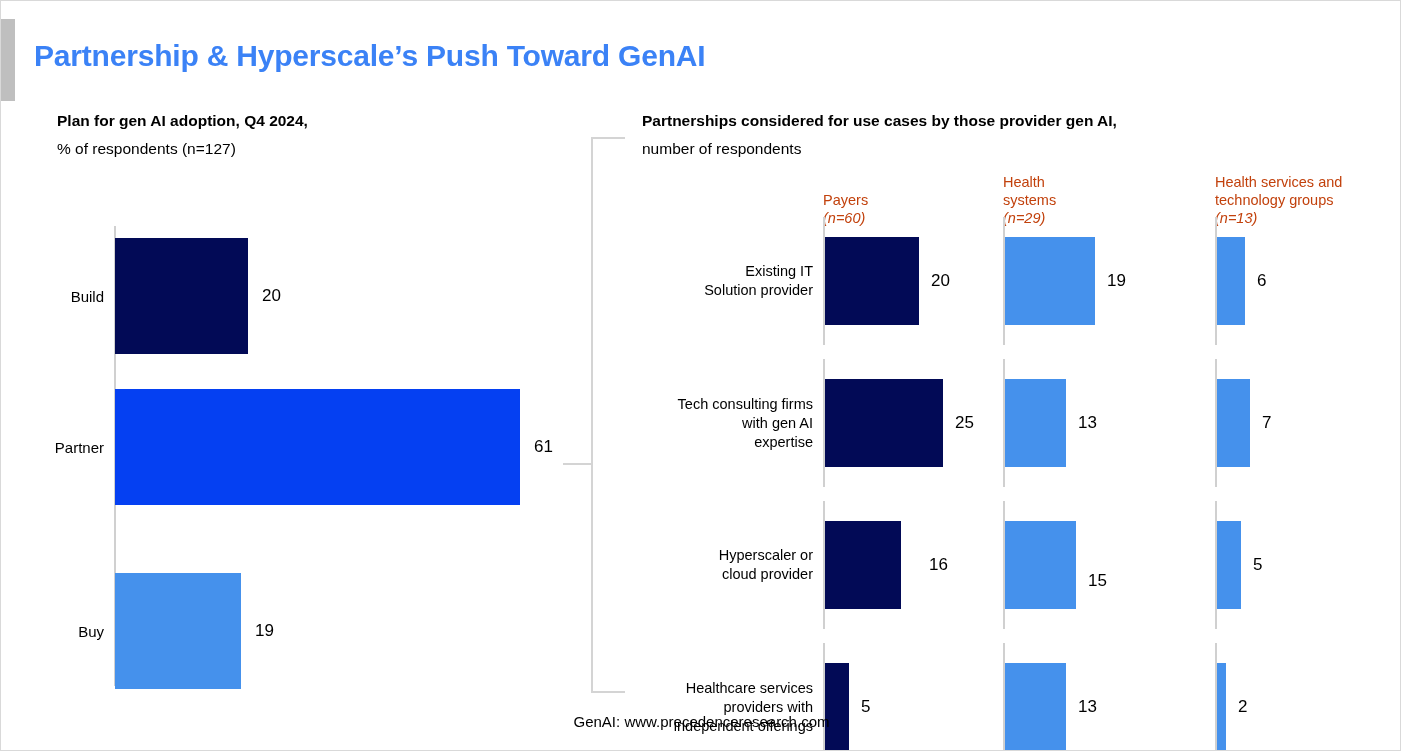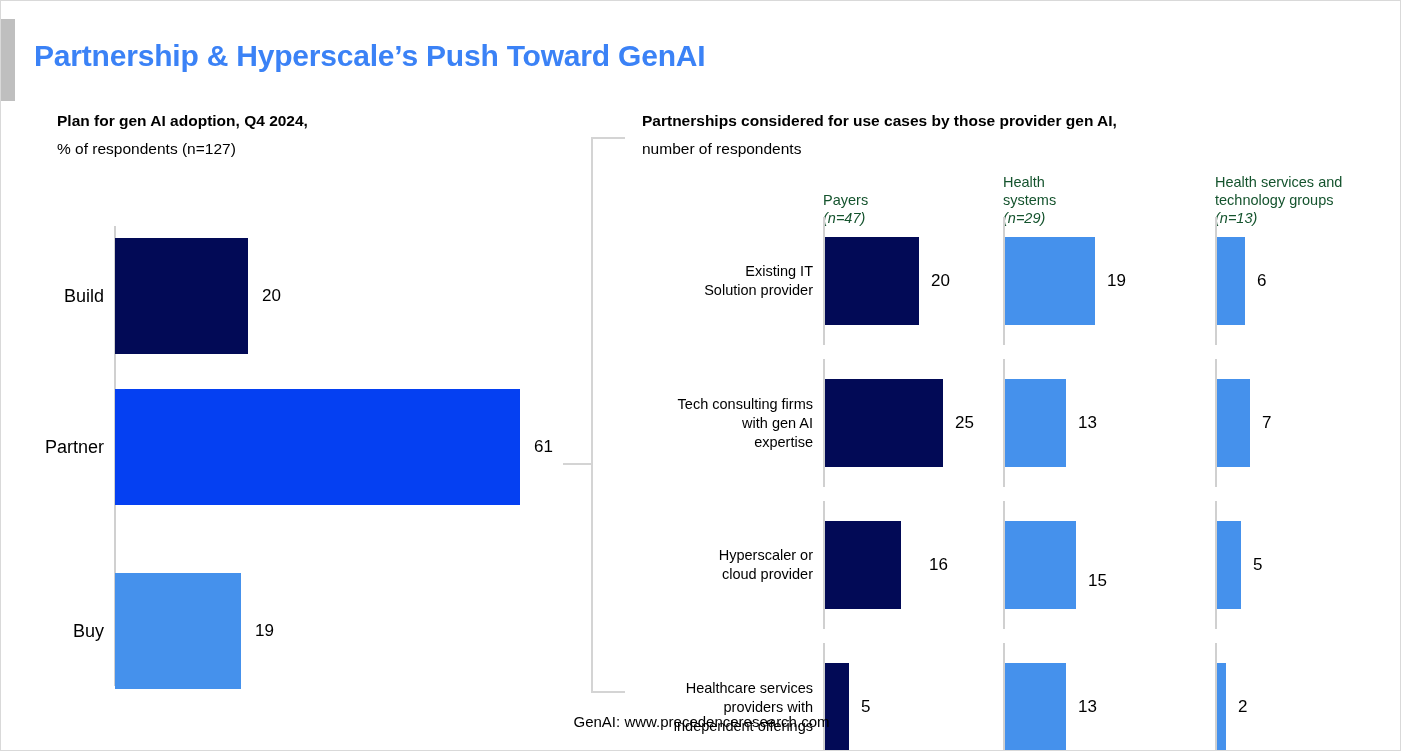"Health" .col-header { color: #14532d -> #c2410c }
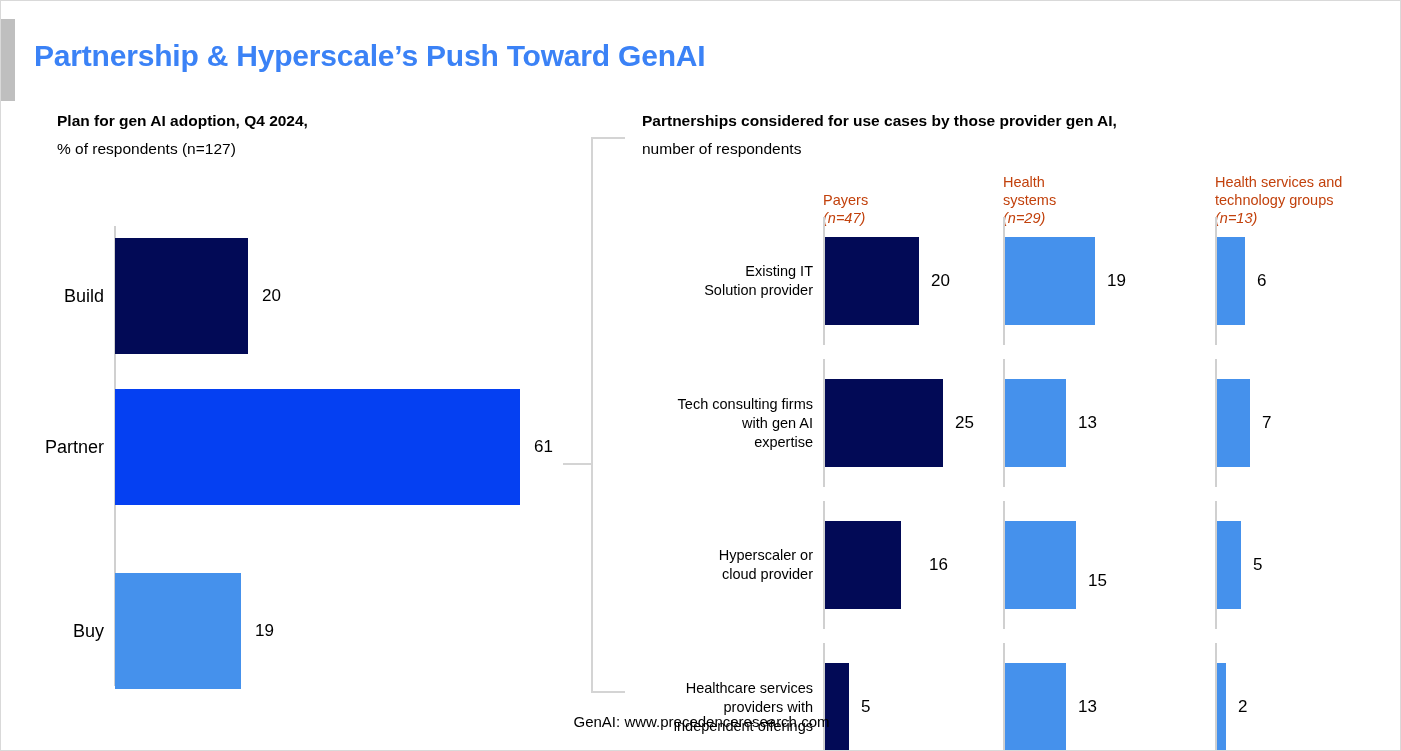"(n=47)" span.n { text: 47 -> 60 }
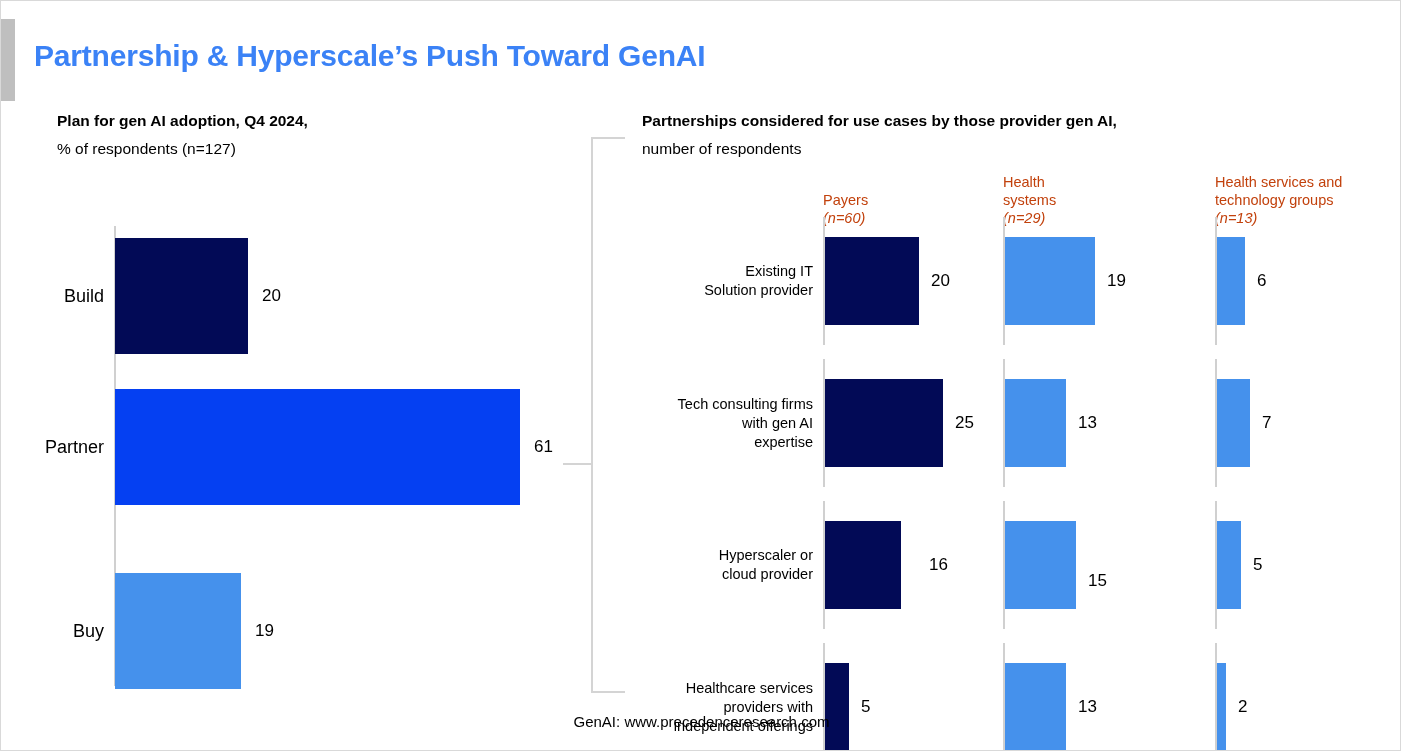"Build" .lrow .cat { font-size: 18px -> 15px }
